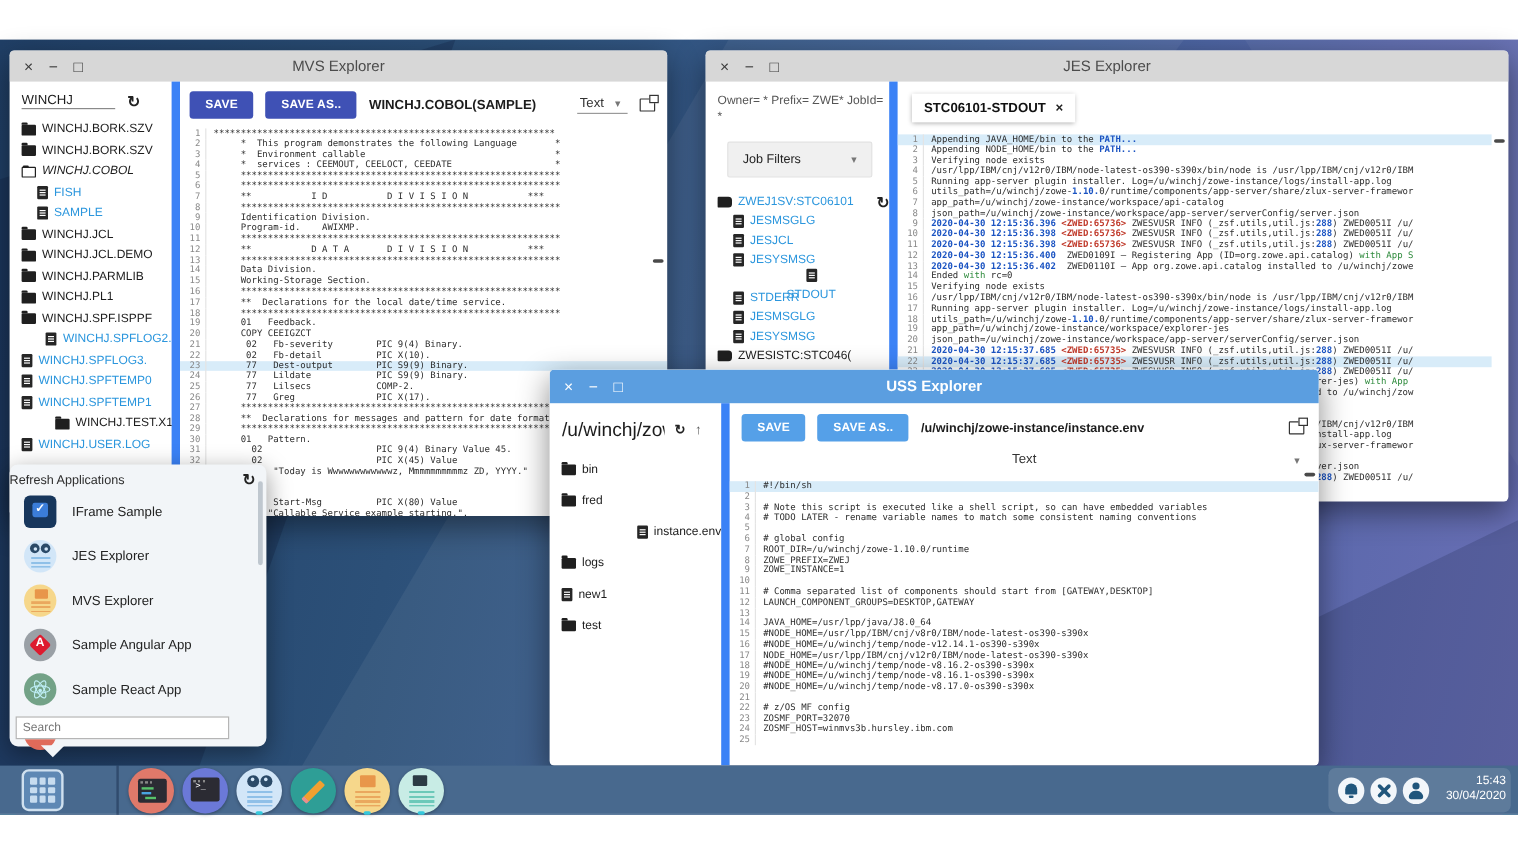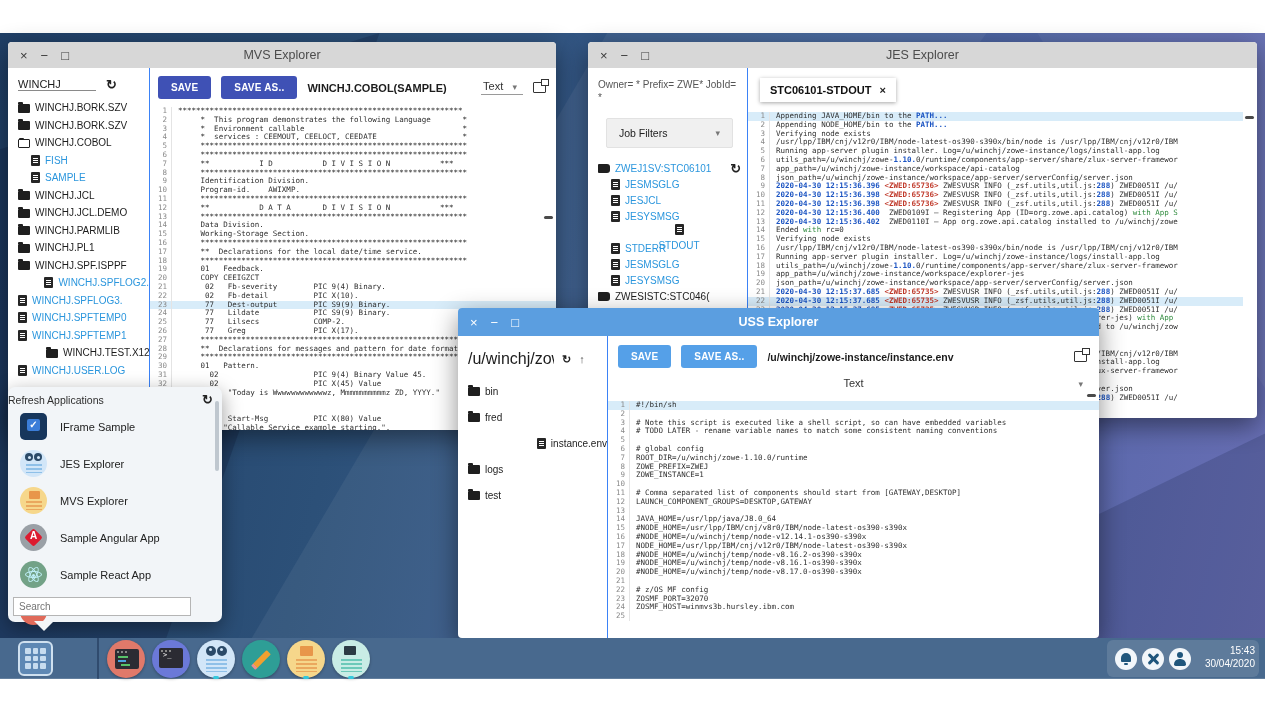"WINCHJ" .sidebar { border-right: 1px solid #3b82f6 -> 7px solid #3b82f6 }
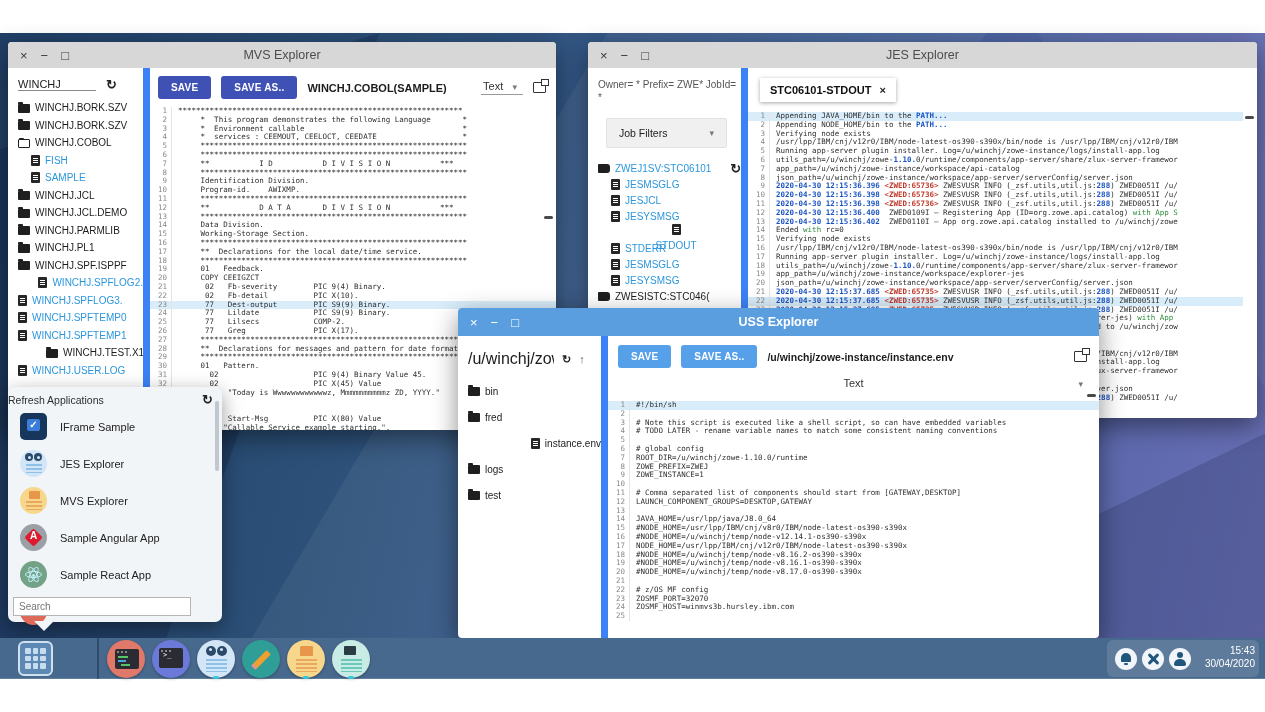"WINCHJ.COBOL" div.trow { font-style: none -> italic }
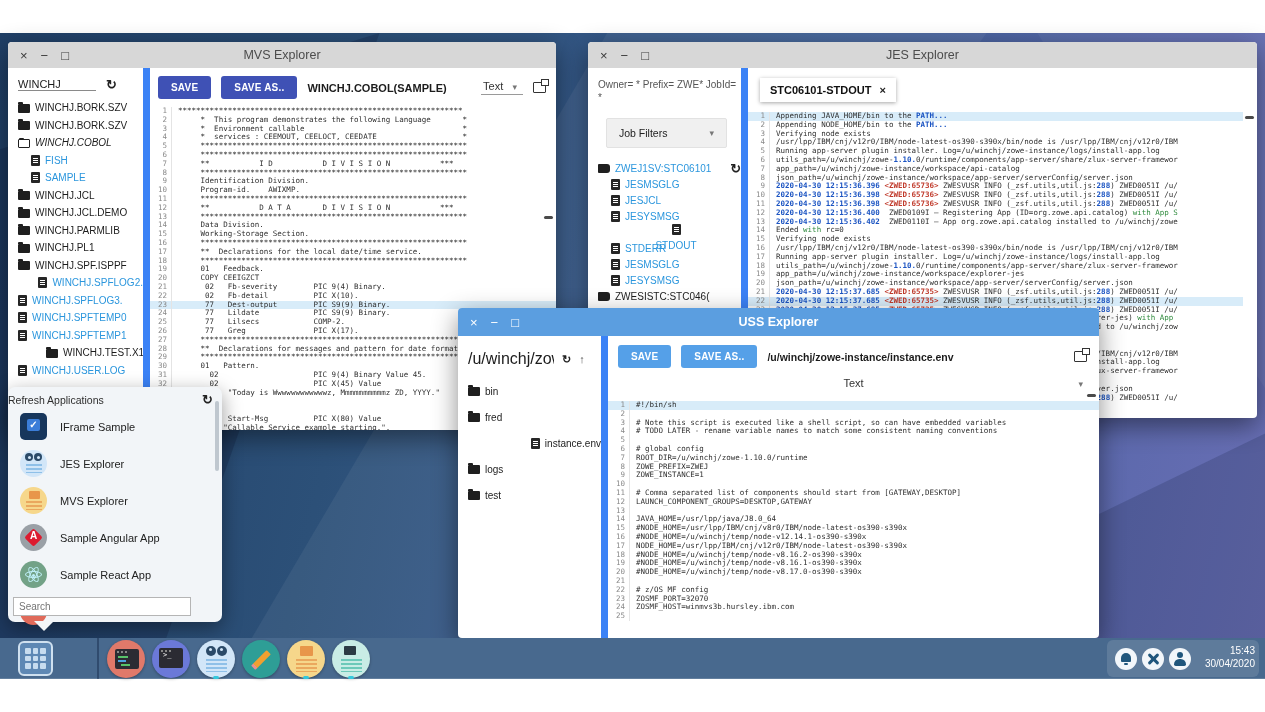"new1" div.trow { html: none -> <div> <span></span> <span>new1</span> </div> }
